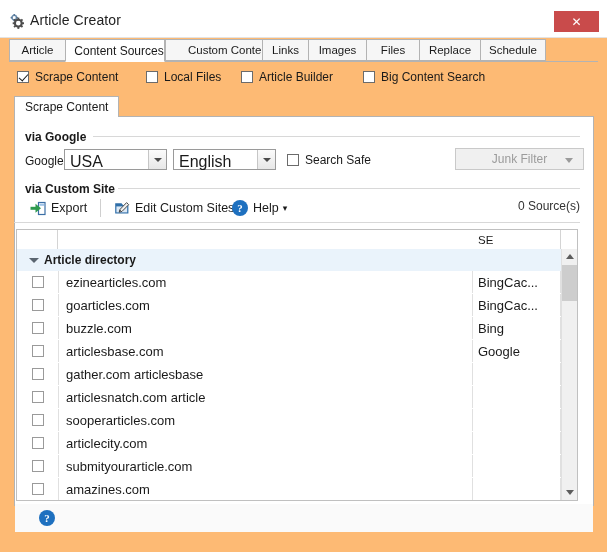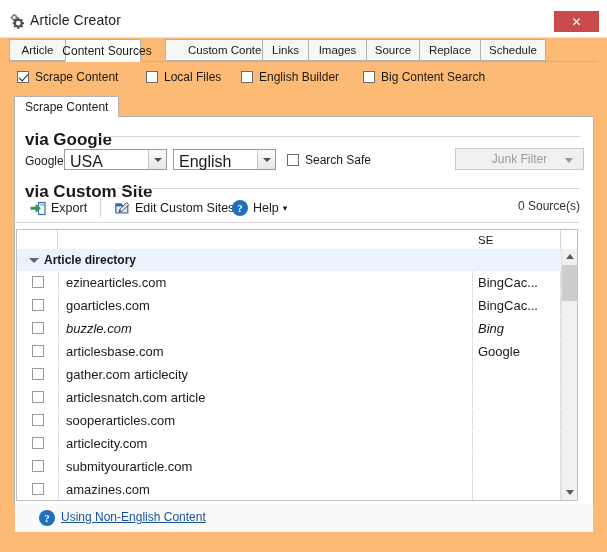"Content Sources" div.tab { width: 76px -> 100px }
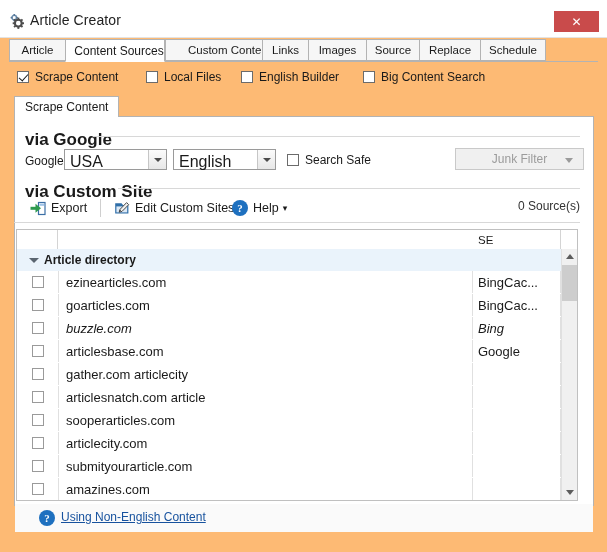"Source" div.tab { text: Source -> Files }
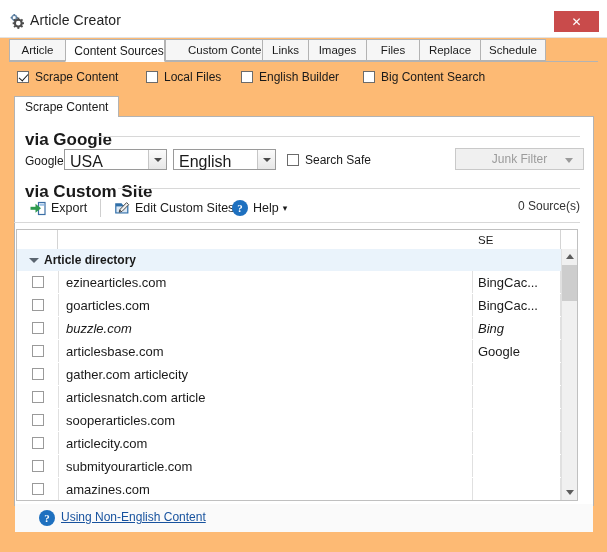"English Builder" span.cbox-label { text: English -> Article }
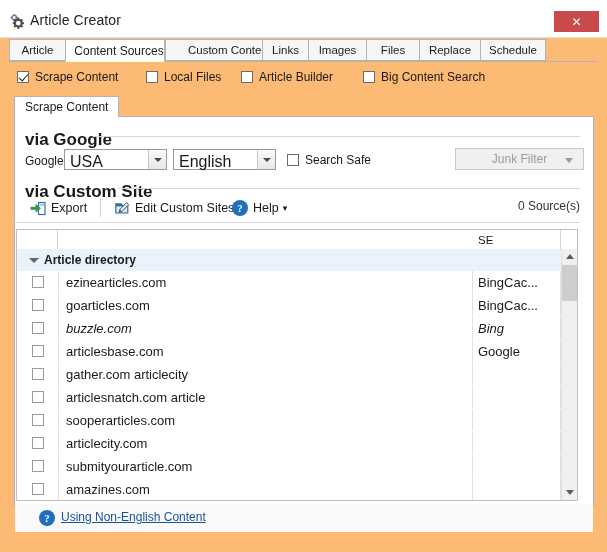"via Google" .section-title { font-size: 17px -> 12px }
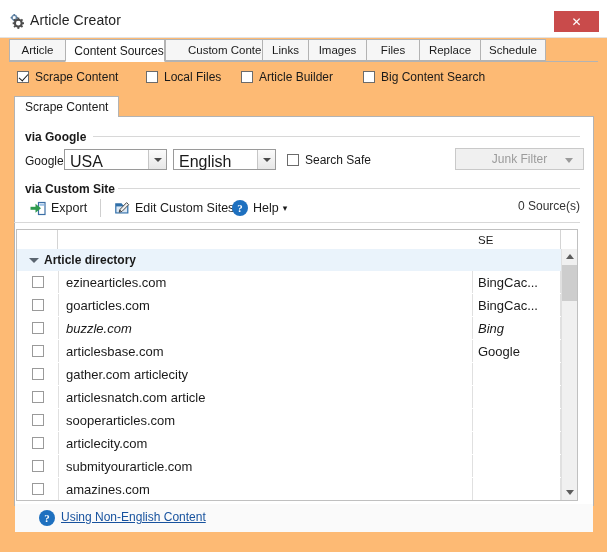"buzzle.com" div.row { font-style: italic -> none }
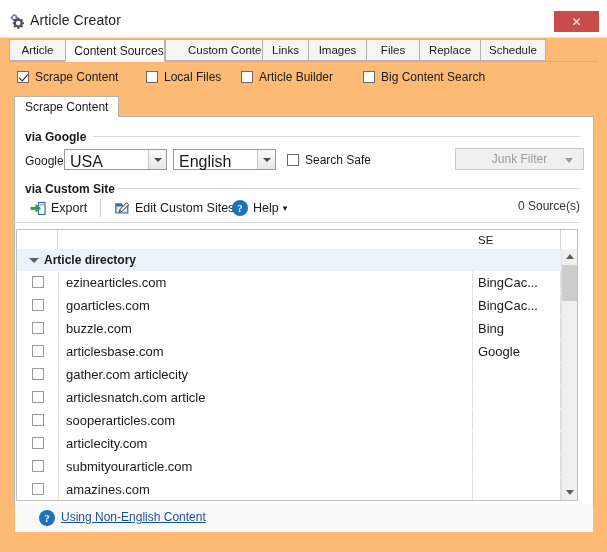"gather.com articlecity" div.cell-domain { text: articlecity -> articlesbase }
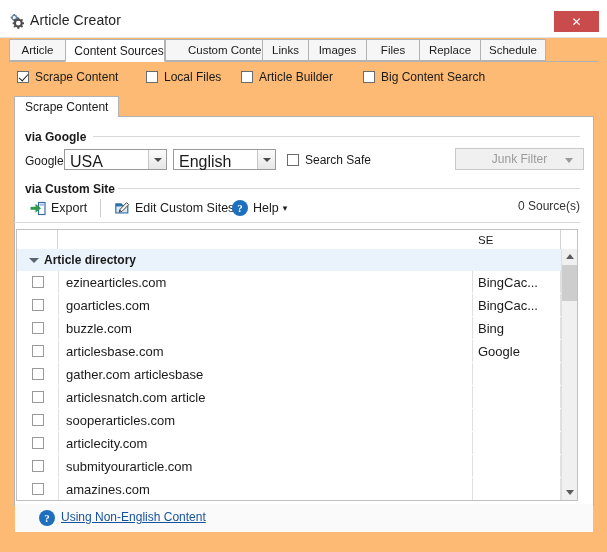"Using Non-English Content" a.footer-link { html: <a>Using Non-English Content</a> -> none }
